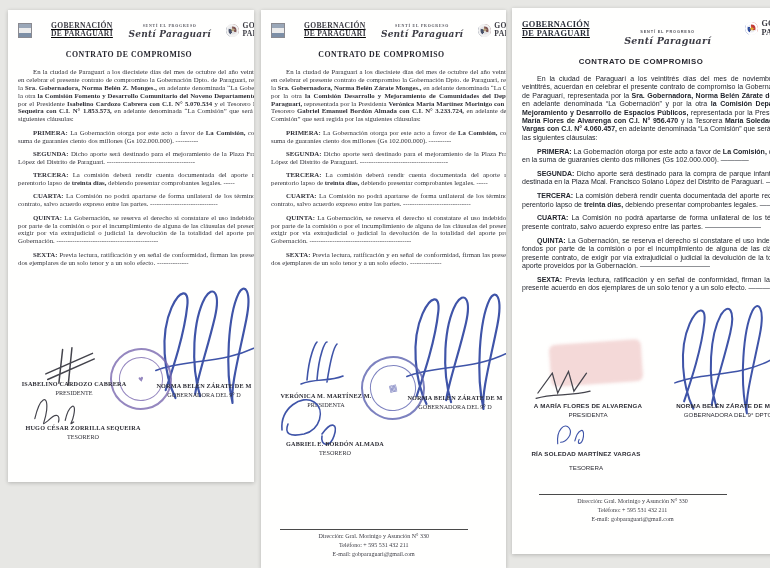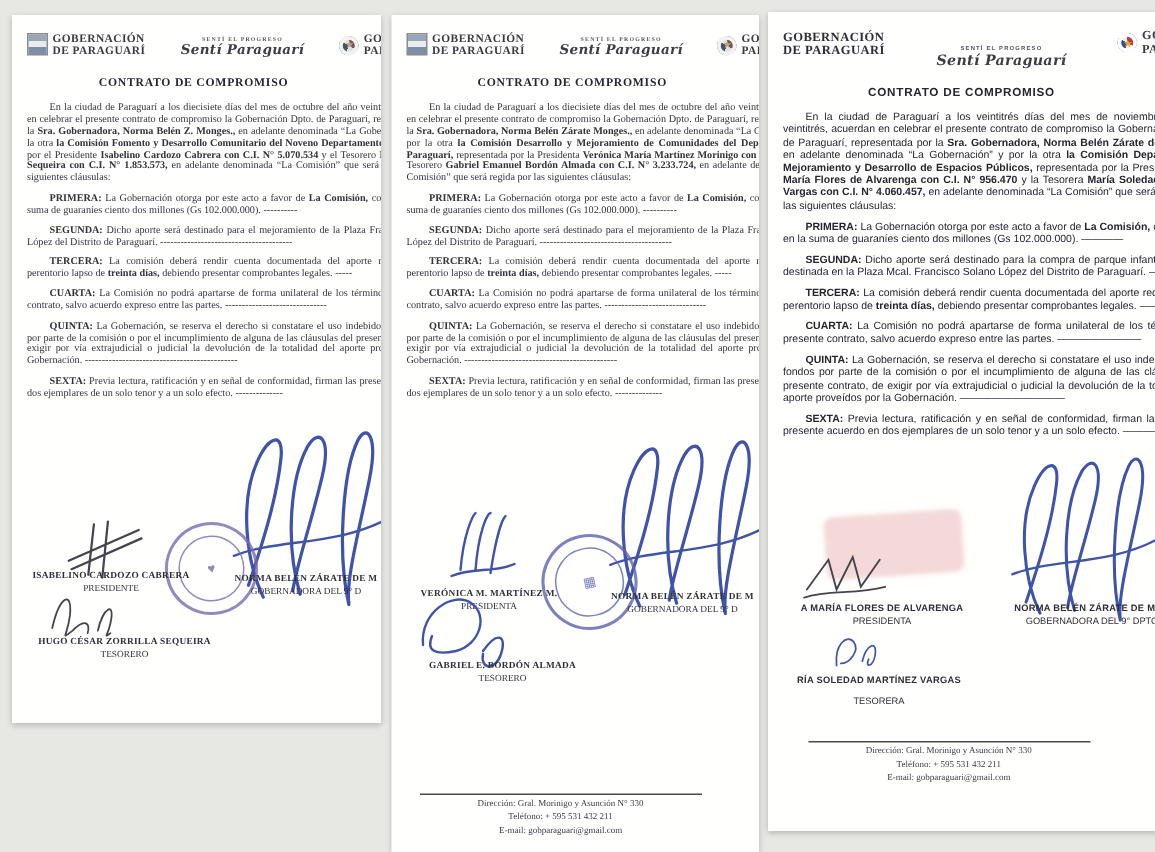"GOBERNACIÓN" .hdr-left { align-items: none -> center; gap: 3px -> 19px; text-decoration: none -> underline }
